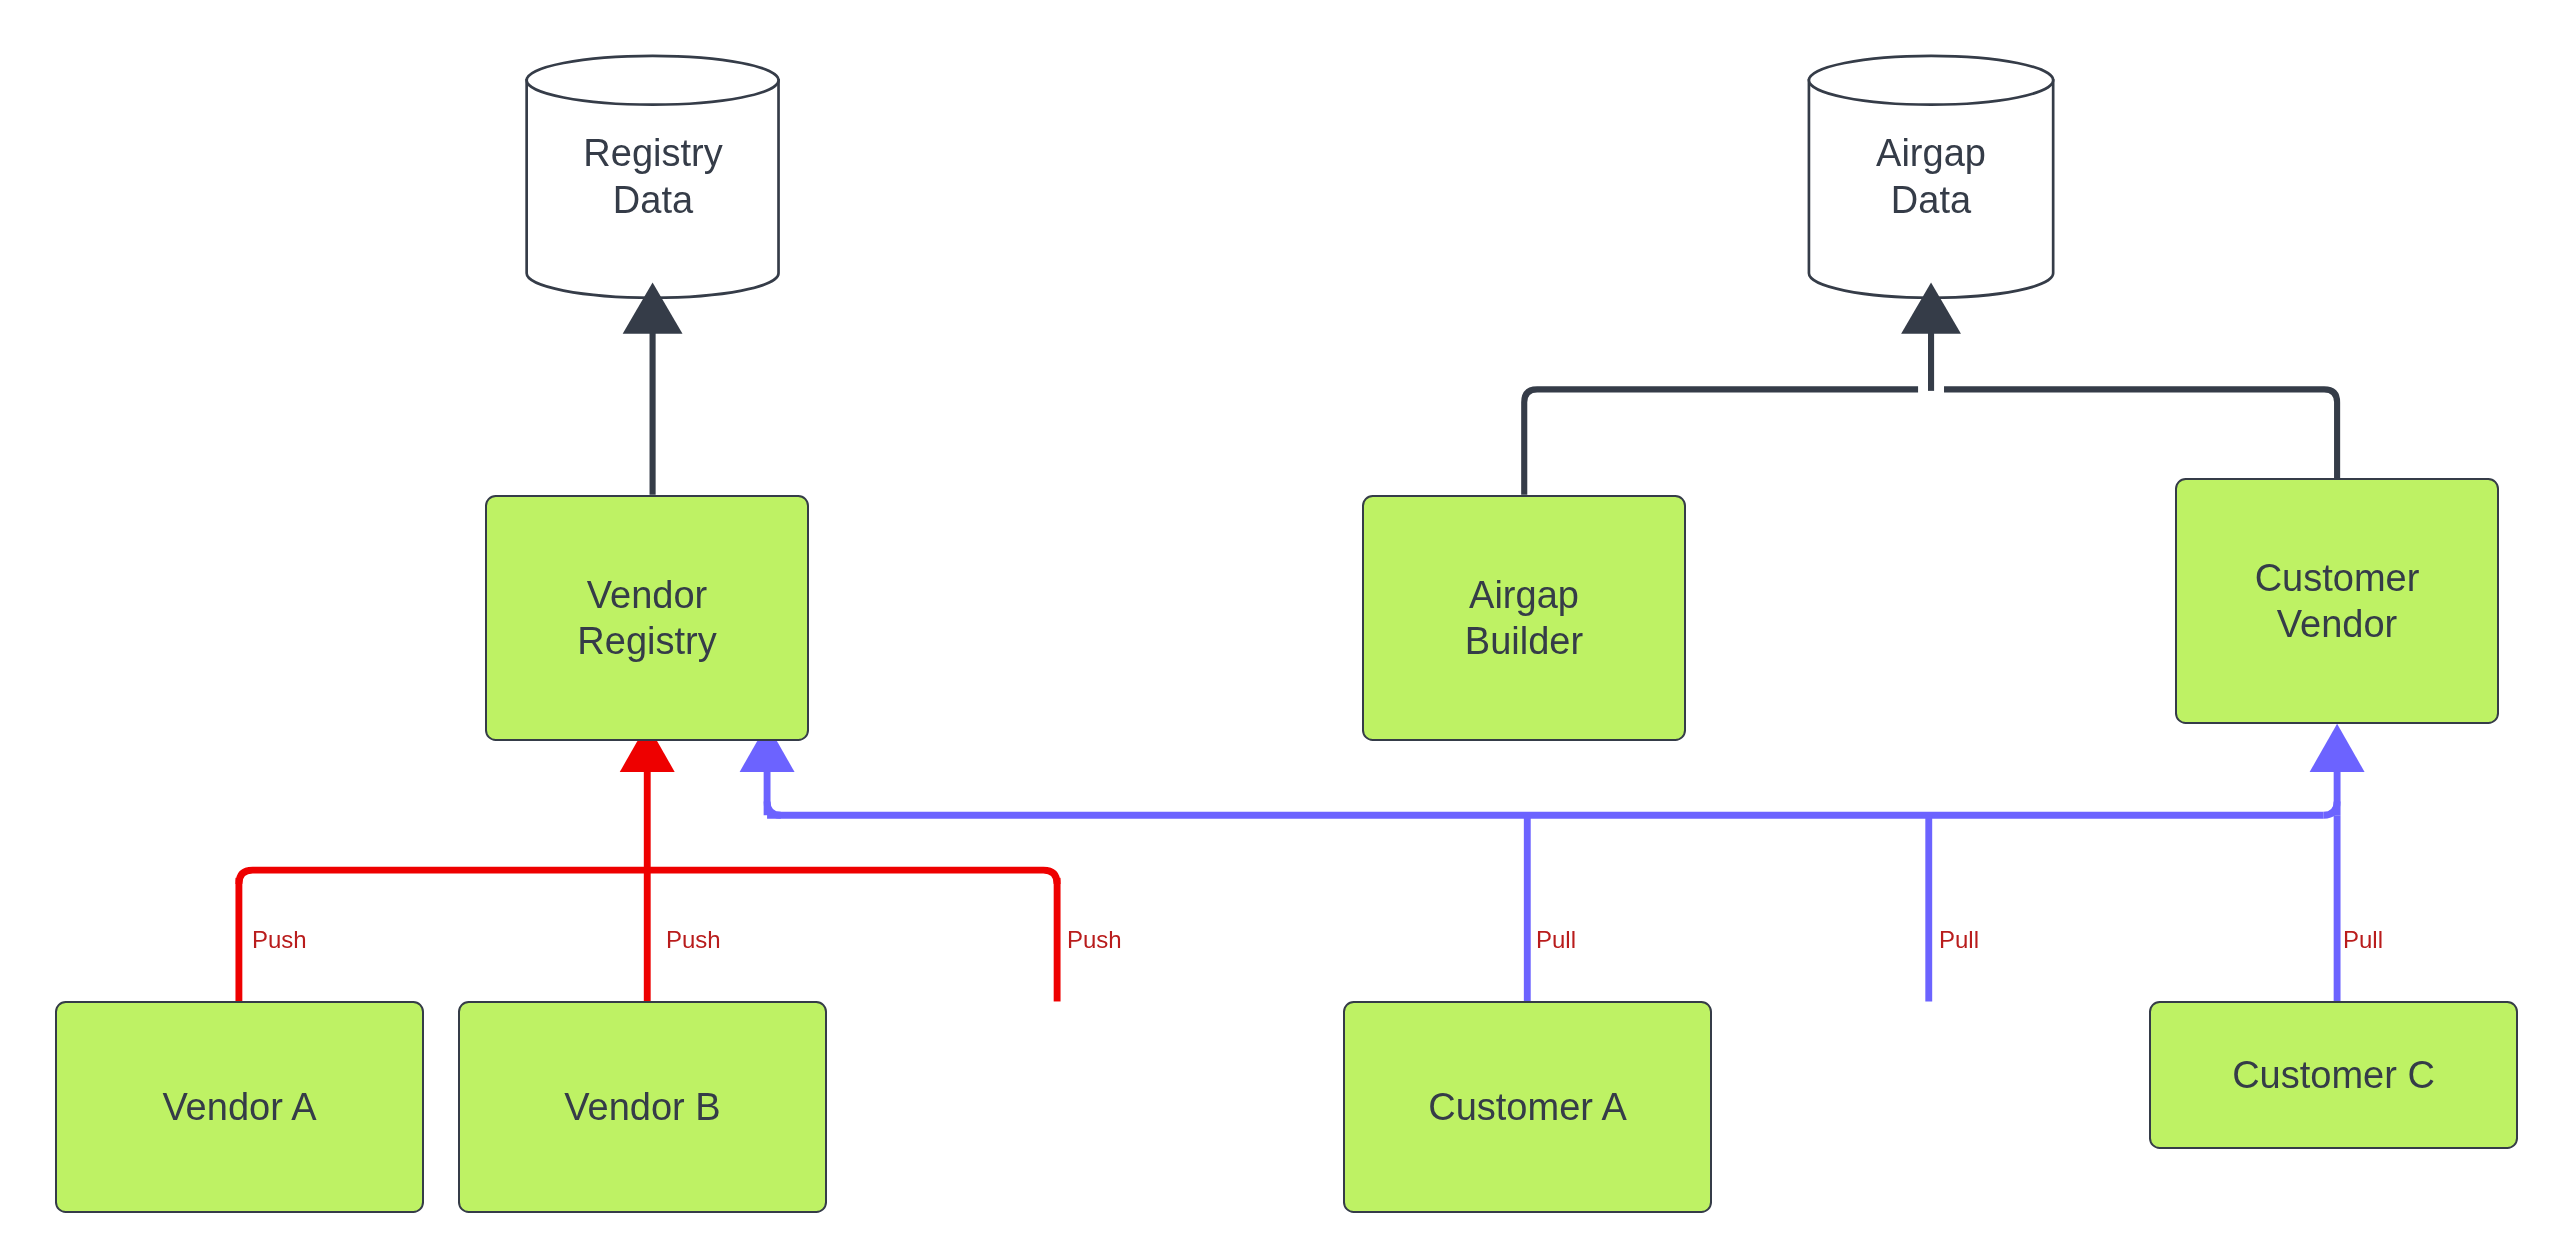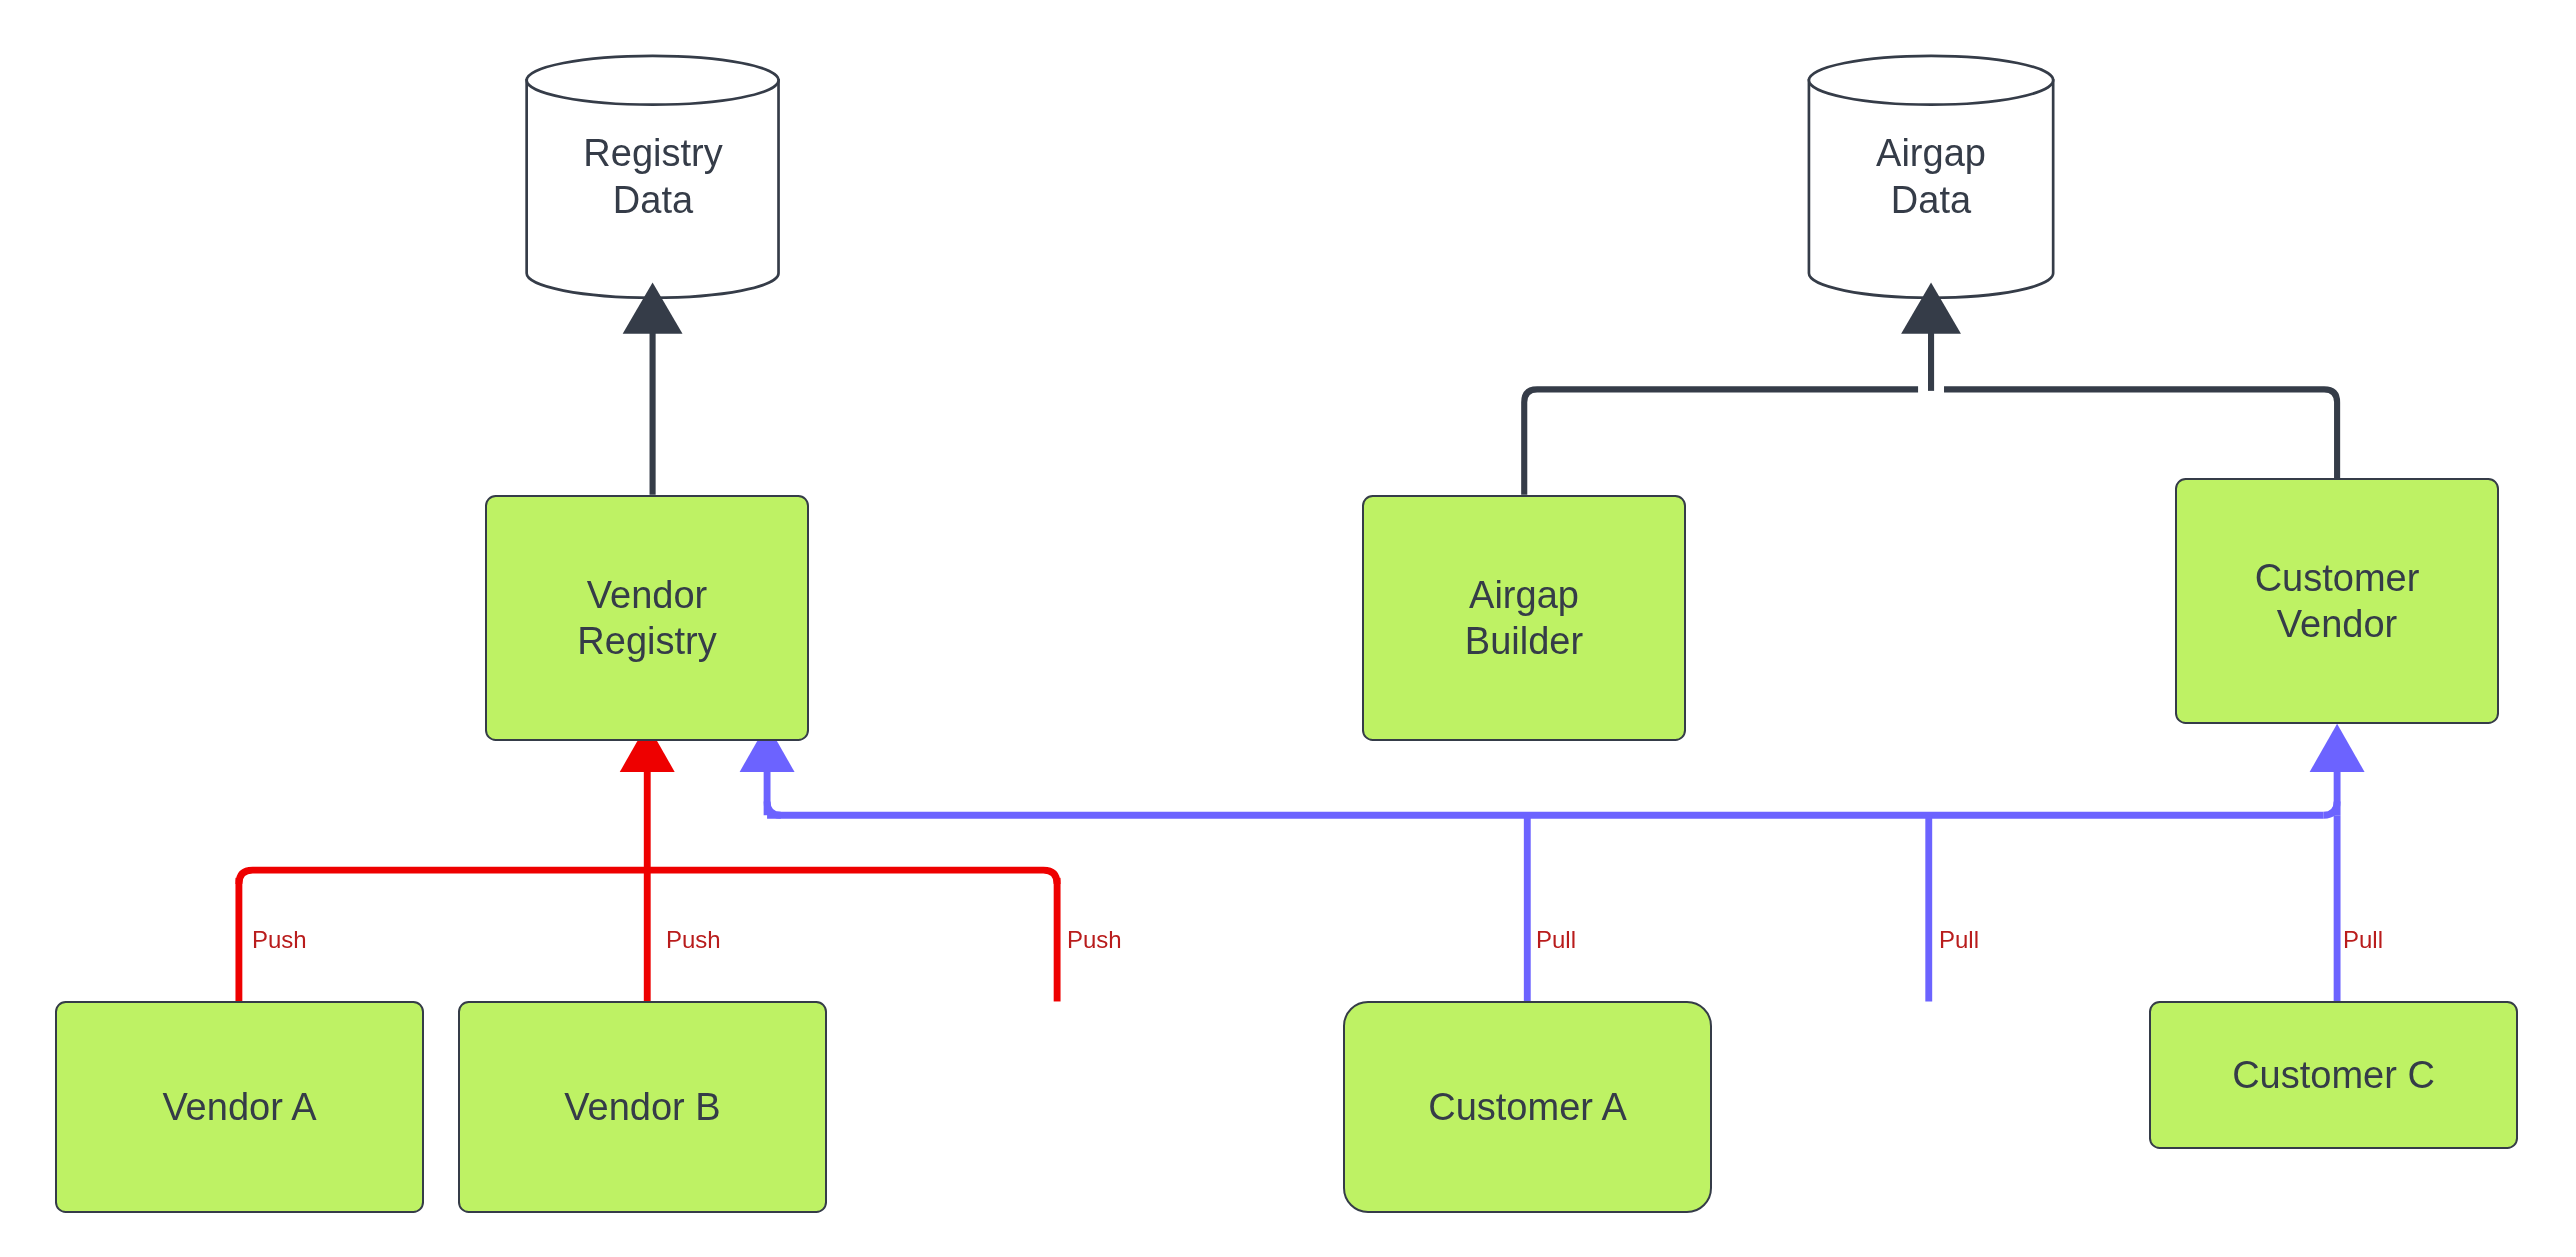"Customer A" div.node { border-radius: 25px -> none }
